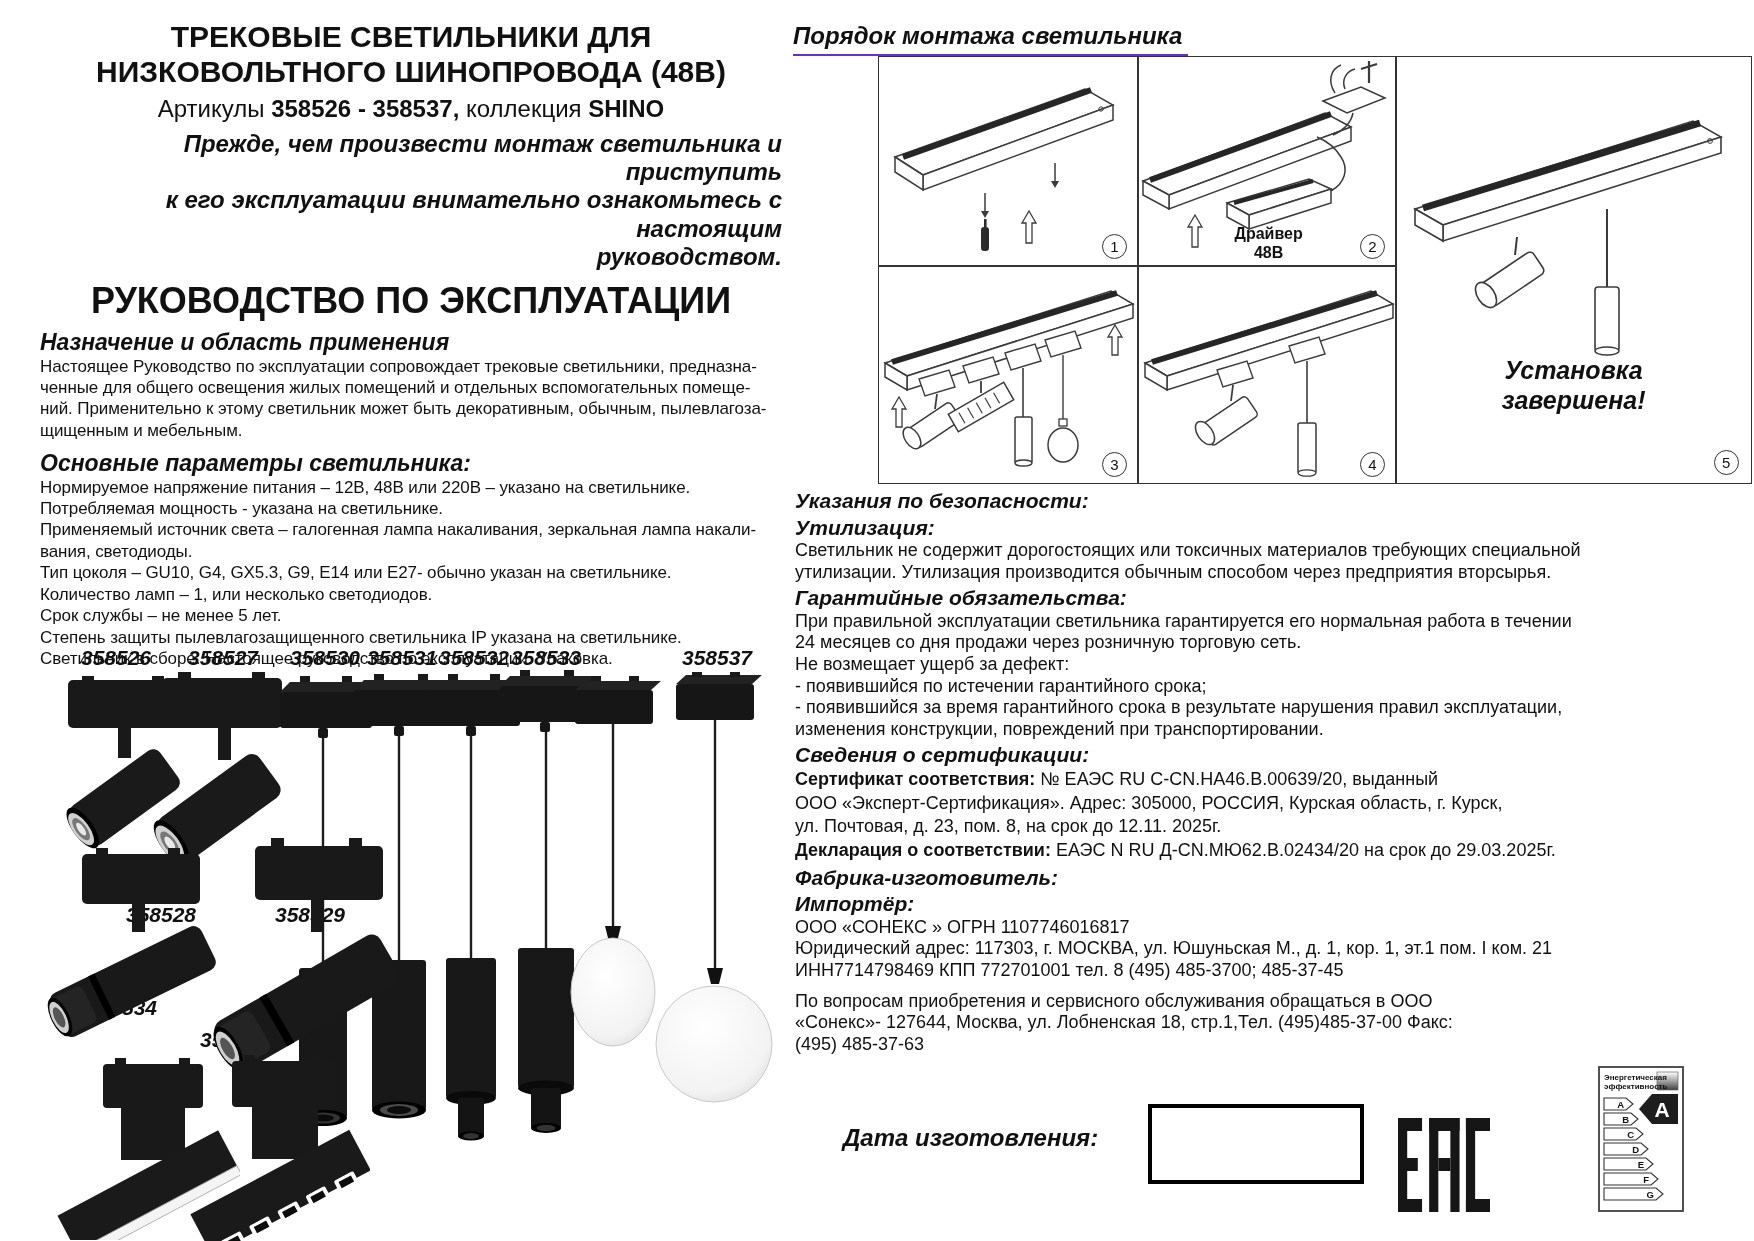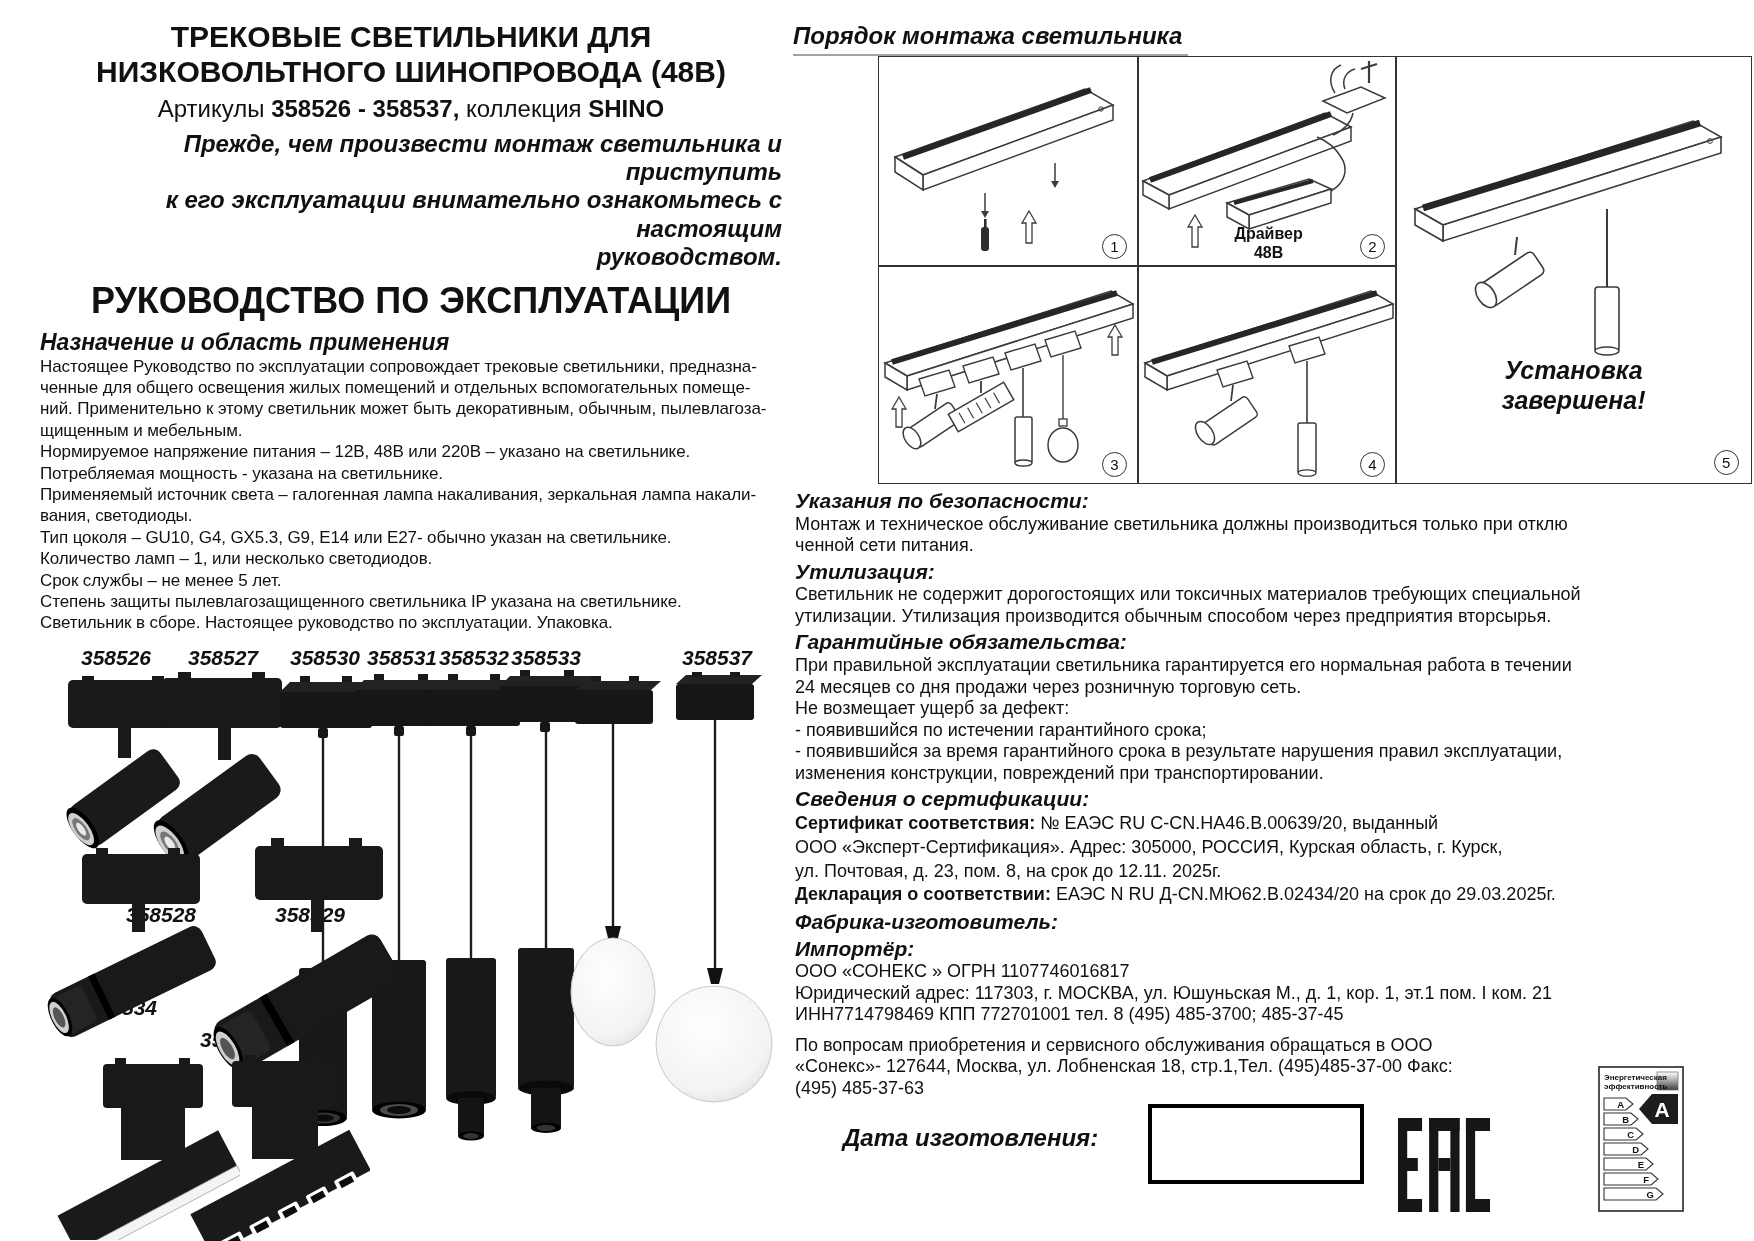"Порядок монтажа светильника" #mtitle { border-bottom: 2px solid #a3a3a3 -> 2px solid #6d28d9 }
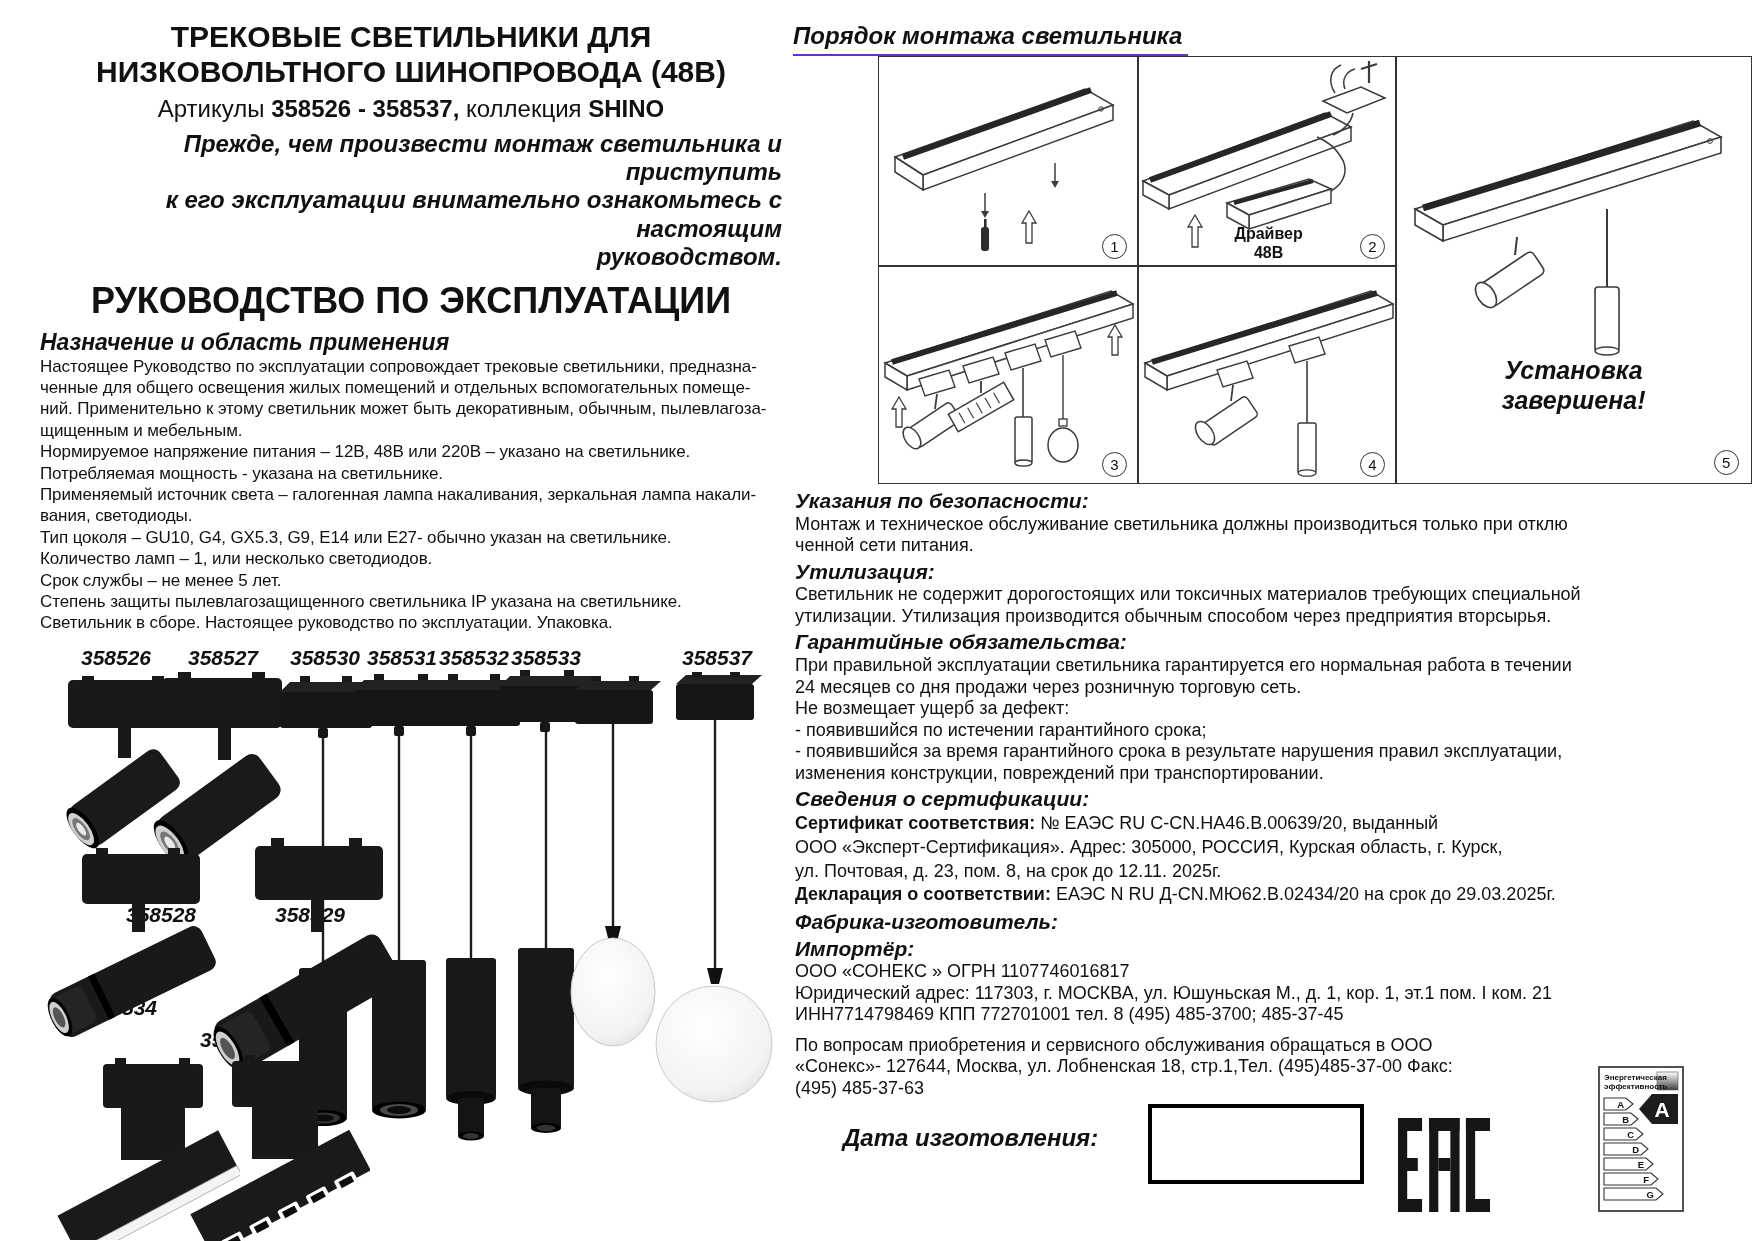"Основные параметры светильника:" div.hit { html: none -> <div>Основные параметры светильника:</div> }
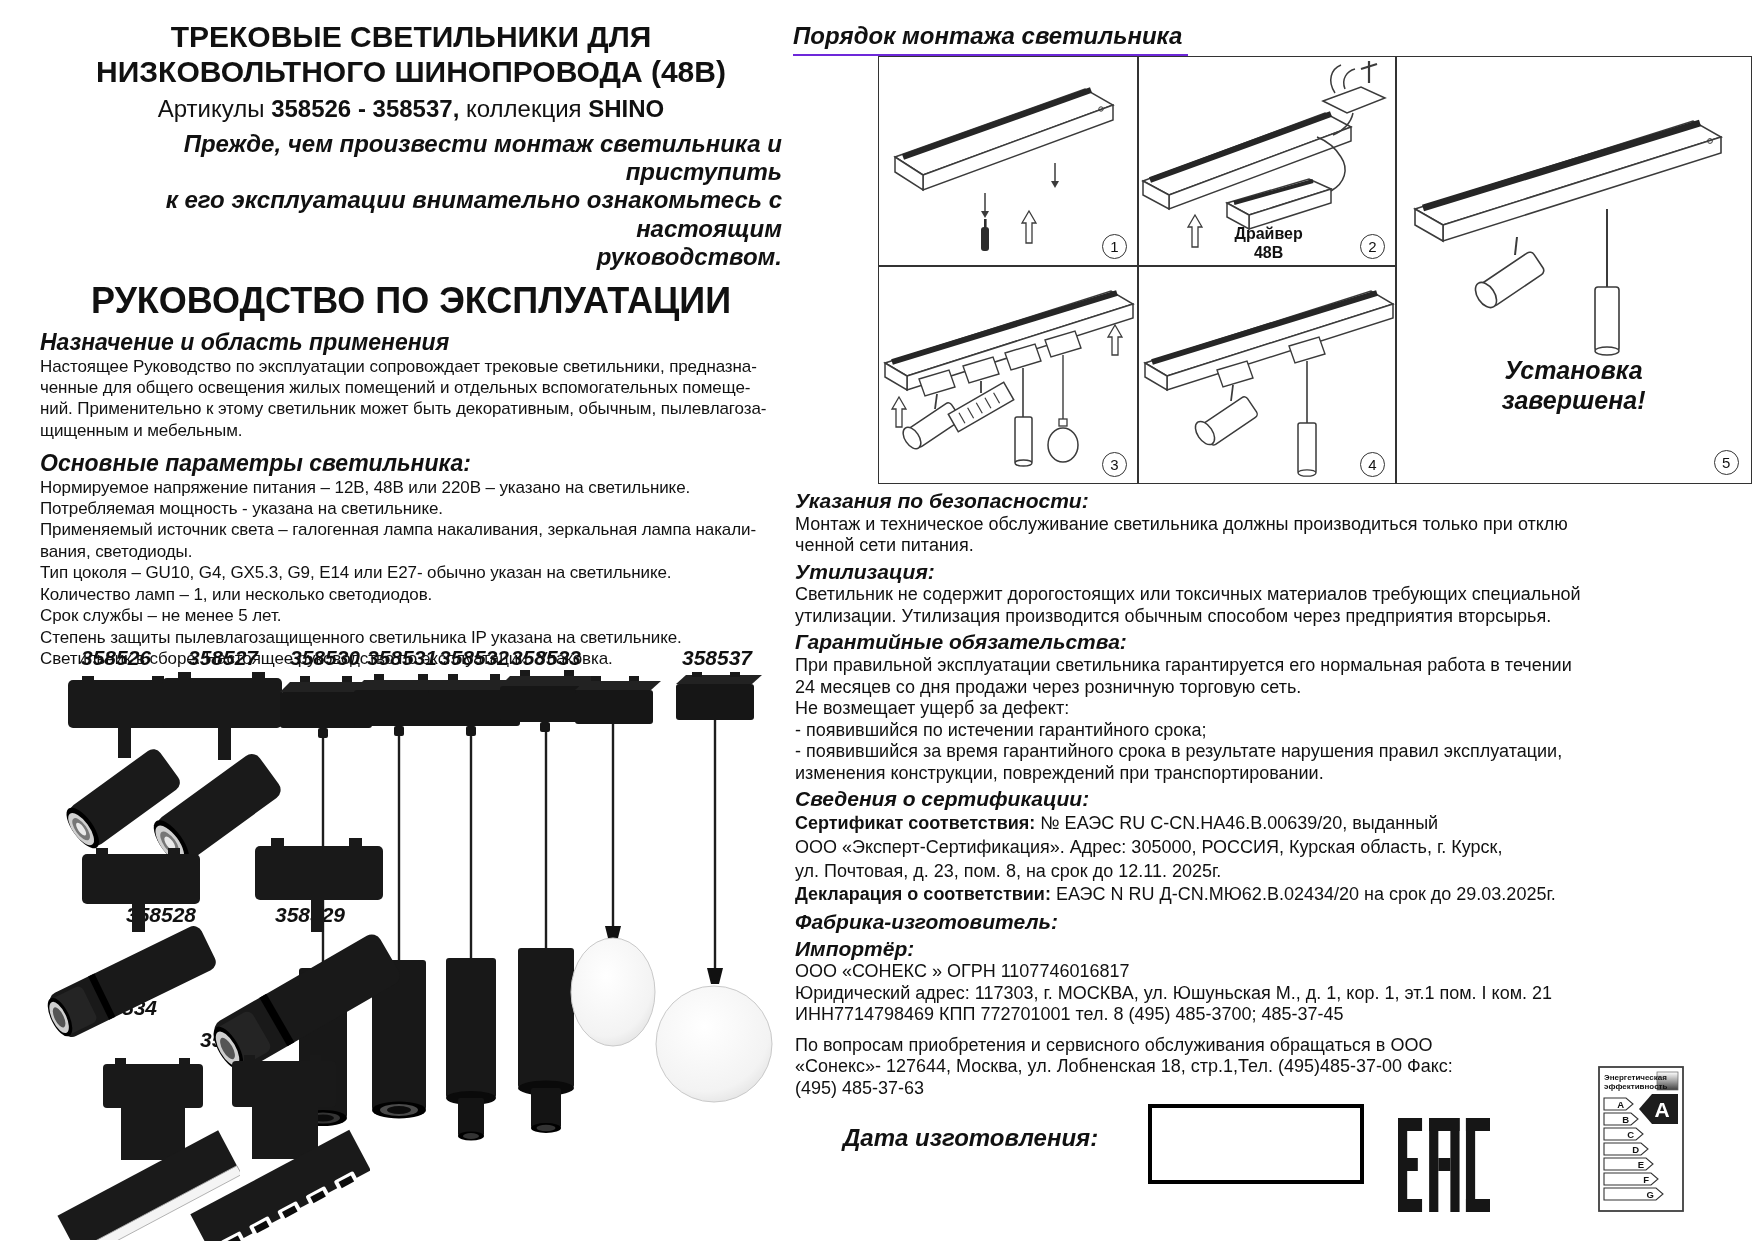"Монтаж и техническое обслуживание" div.rb { html: <div>Монтаж и техническое обслуживание светильника должны производиться только при отклю ченной сети питания.</div> -> none }
